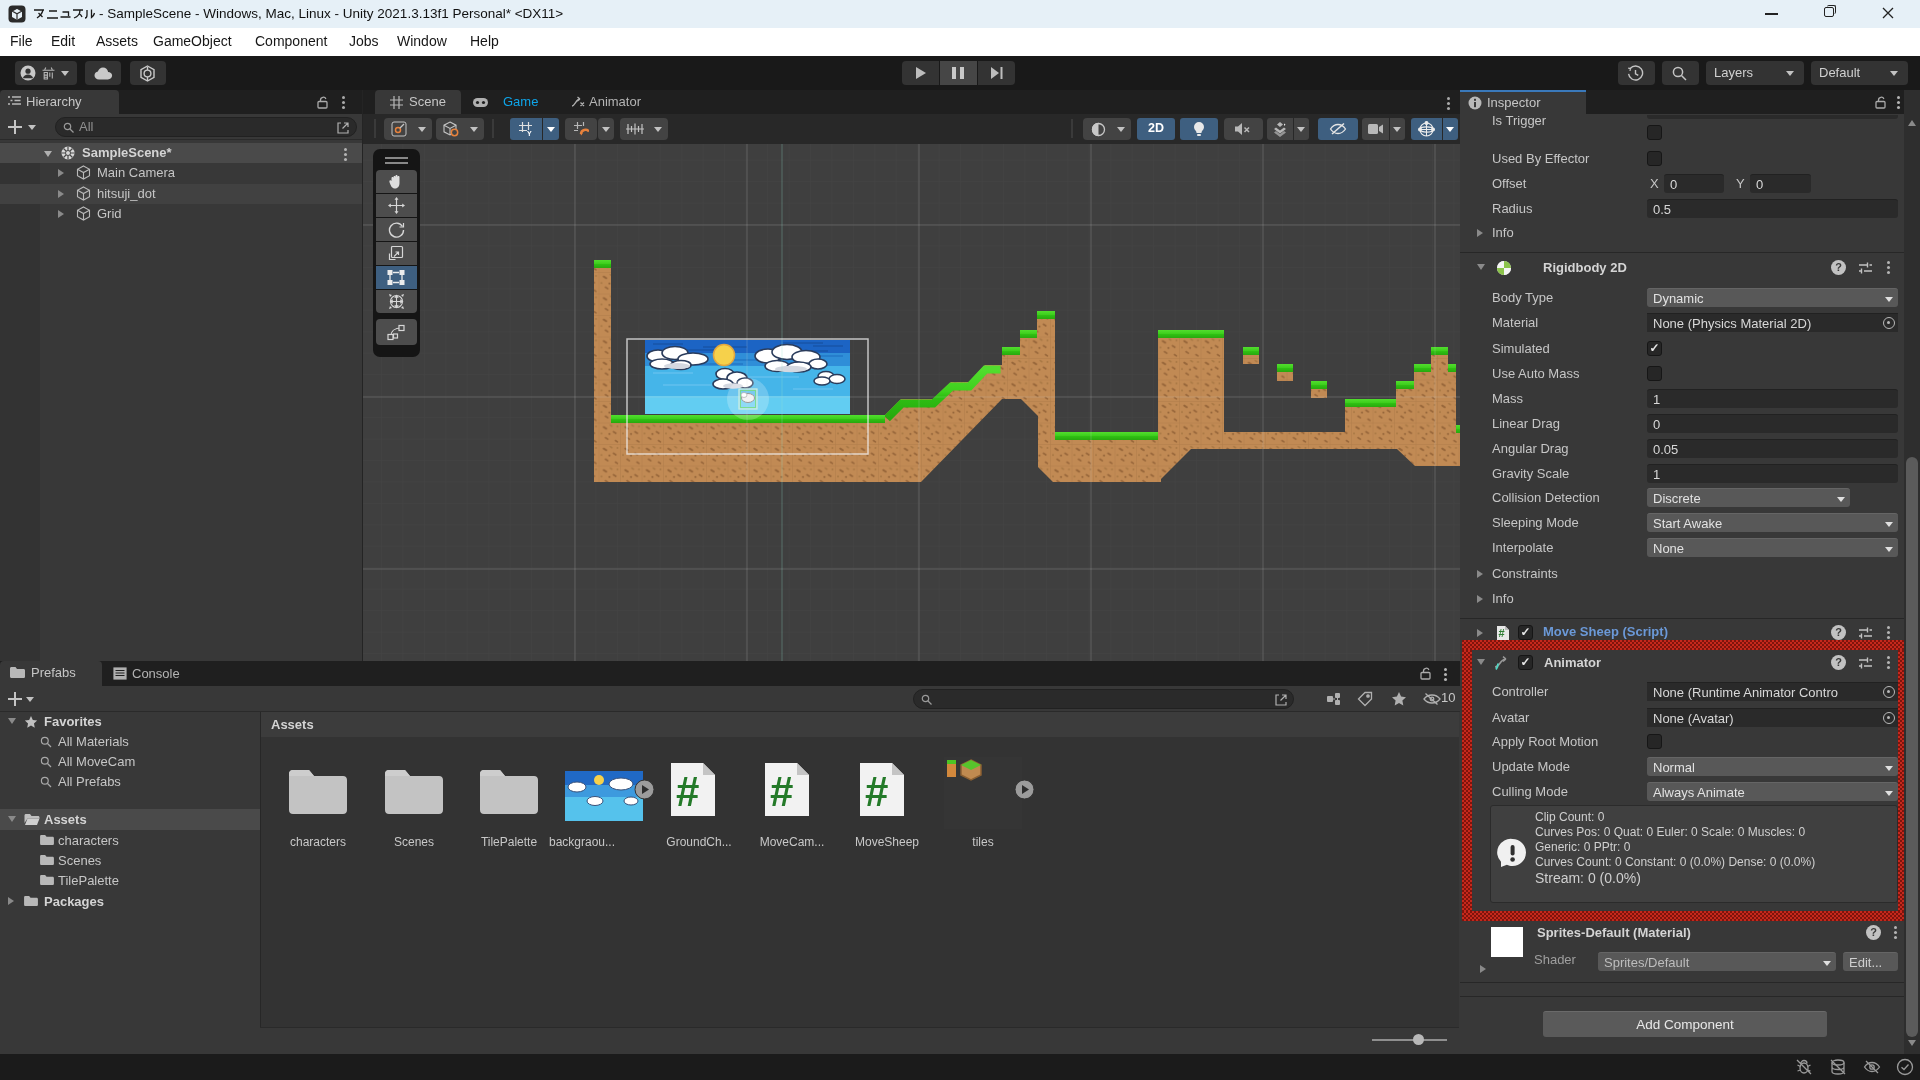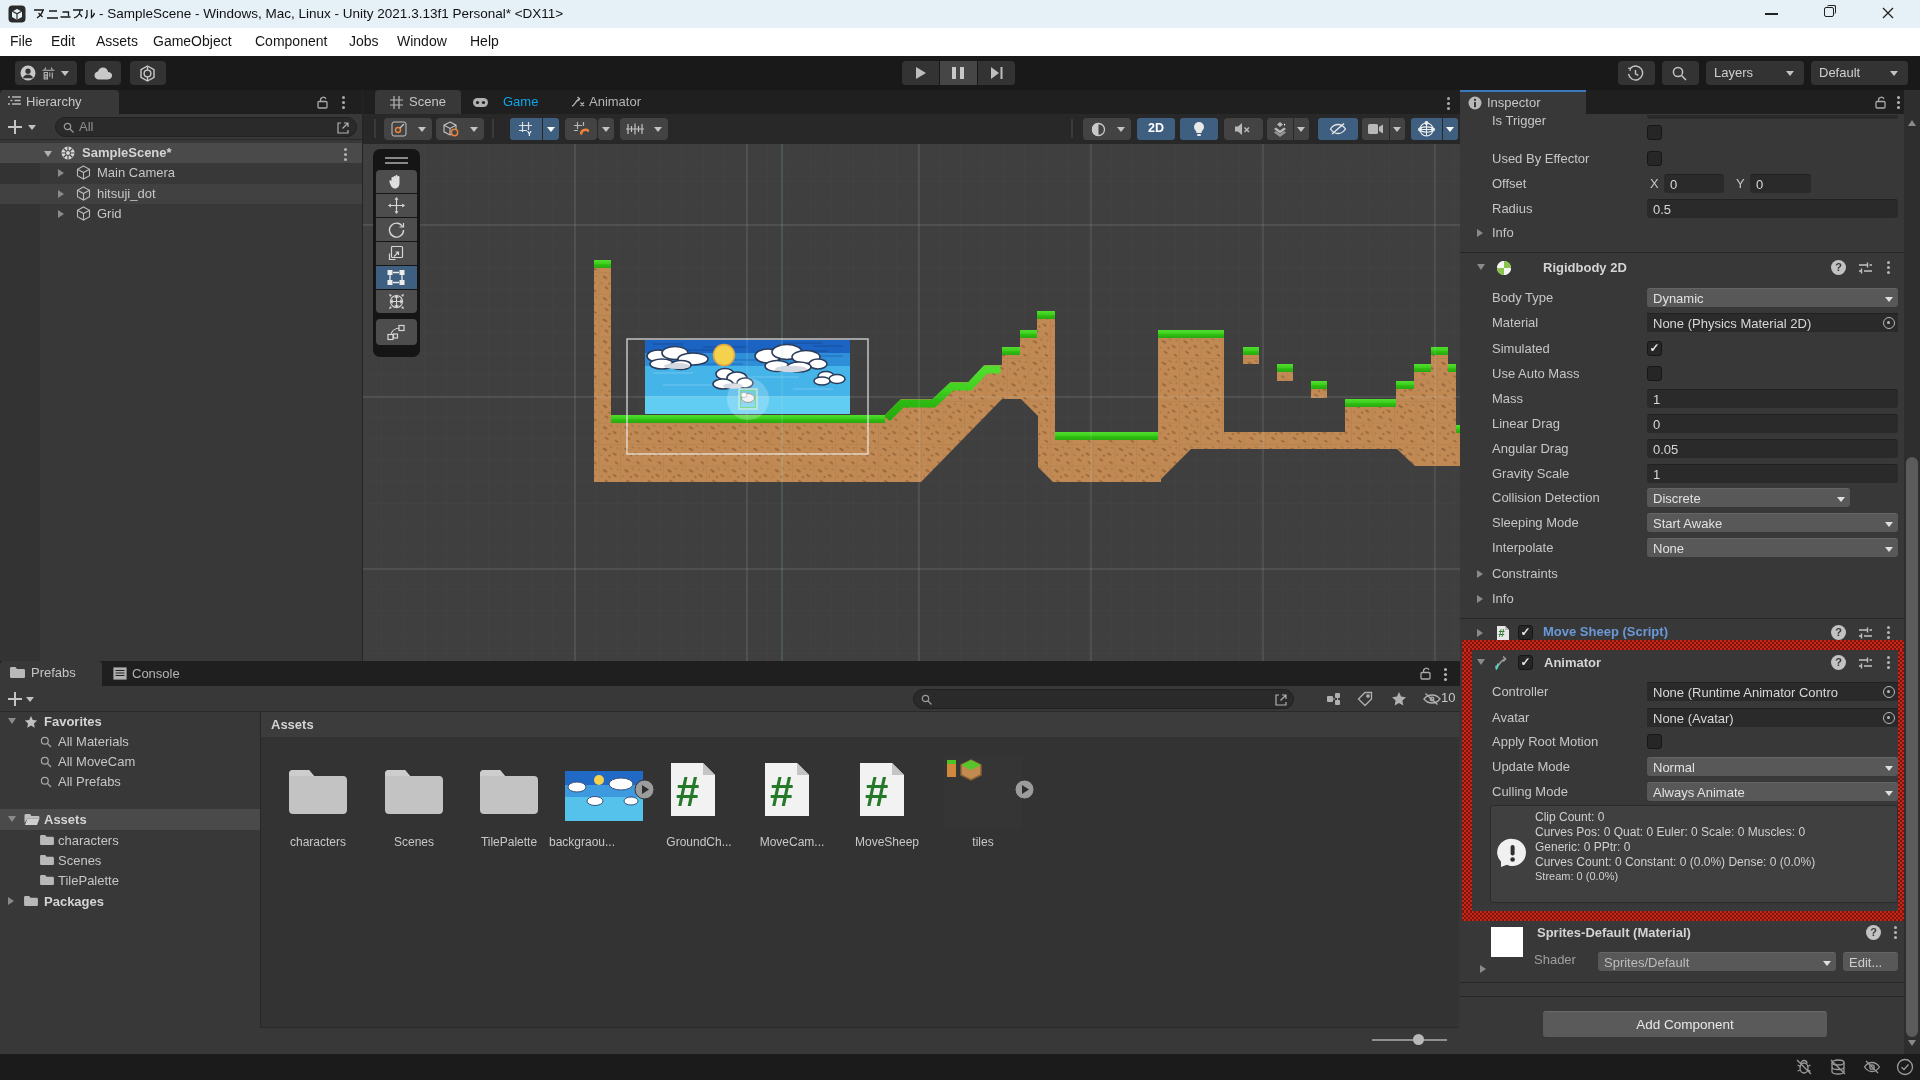"Stream: 0 (0.0%)" span.a { font-size: 11px -> 14px }
